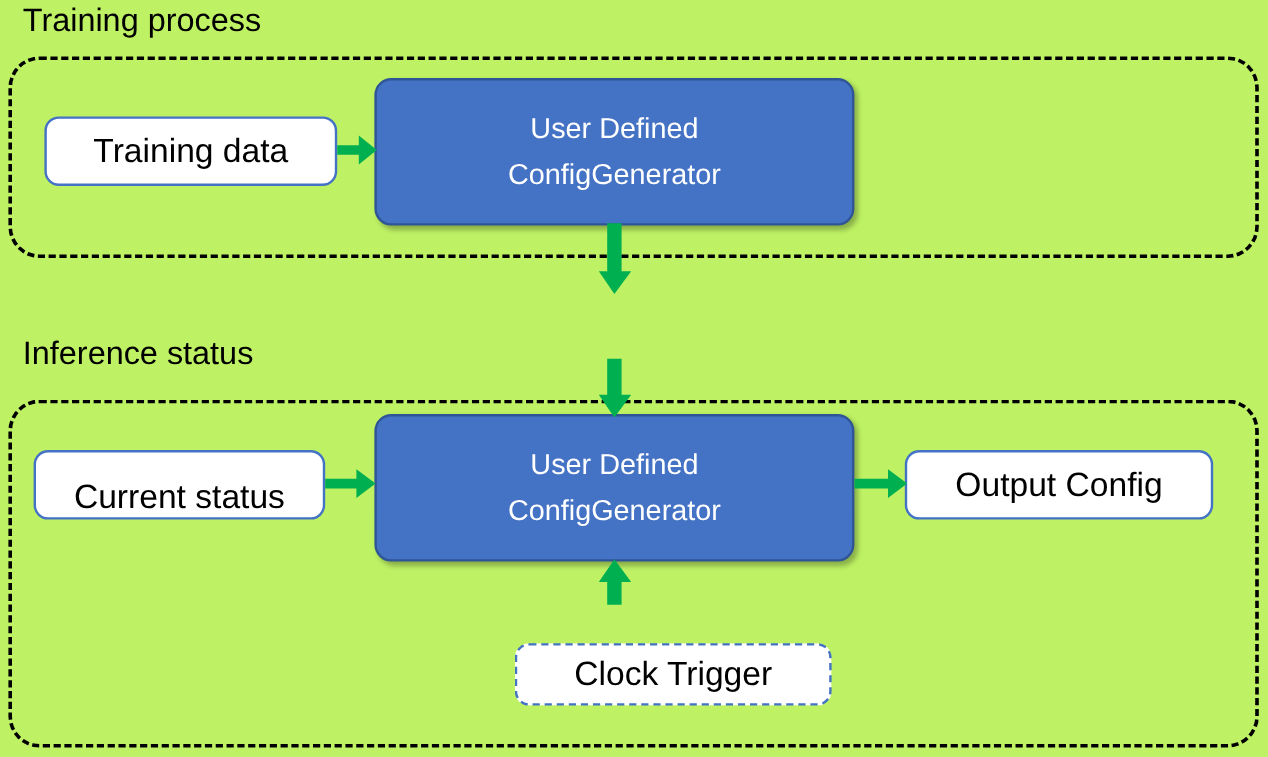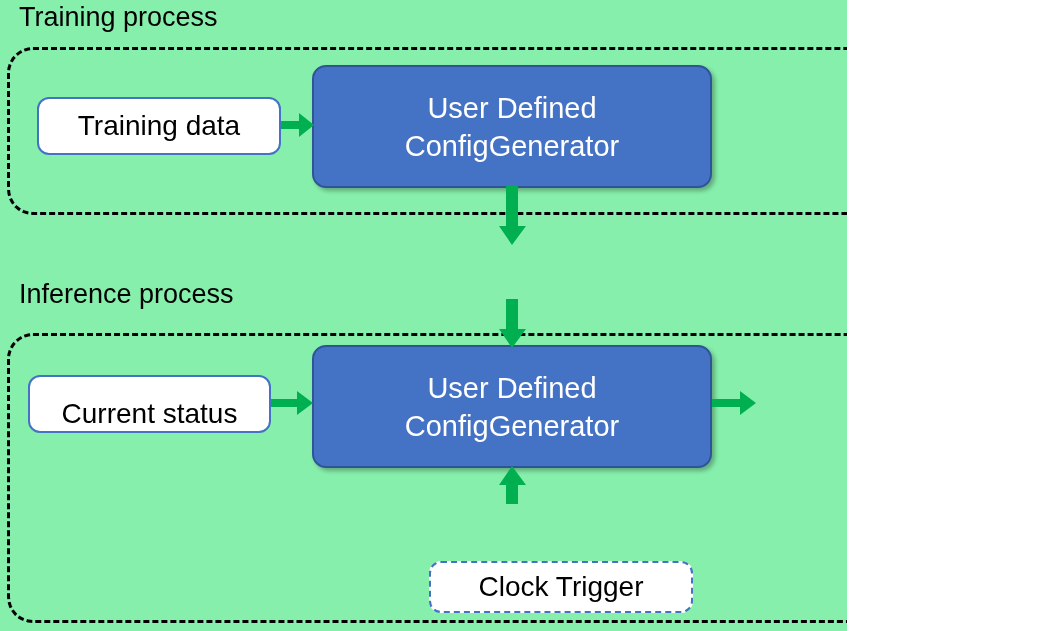"Training process" #canvas { background: #86efac -> #bef264; width: 847px -> 1057px }
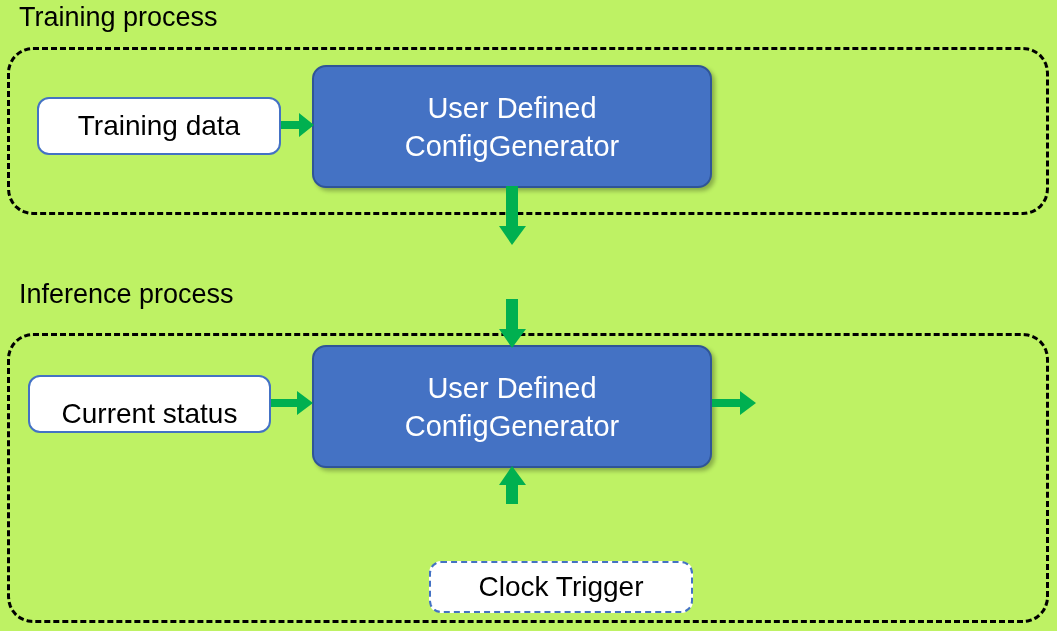"User Defined" .node-primary { font-size: 29px -> 24px }
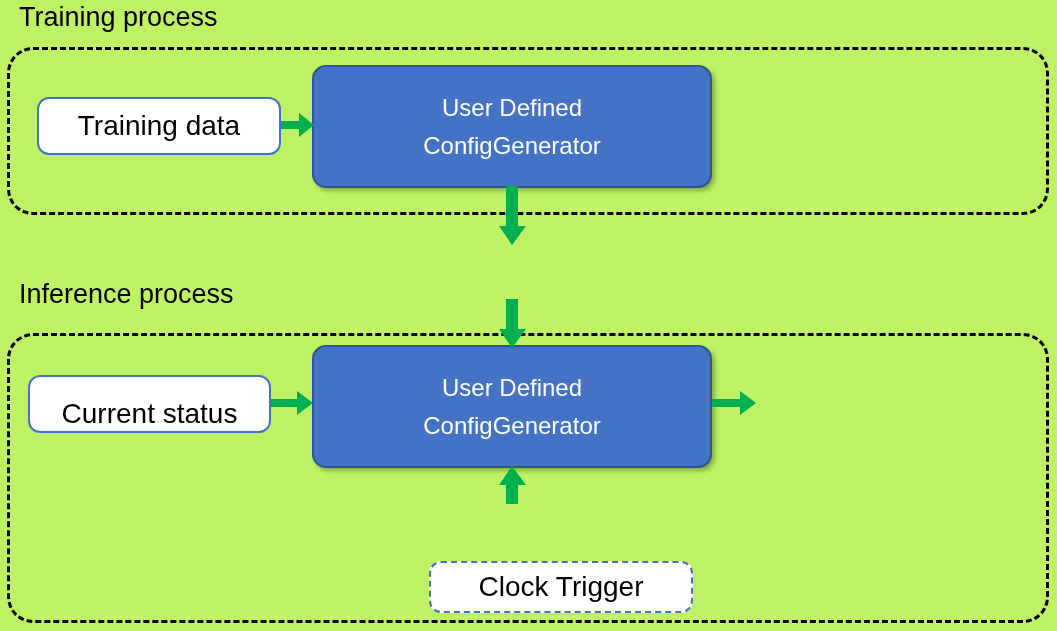"Inference process" div.section-caption { text: process -> status }
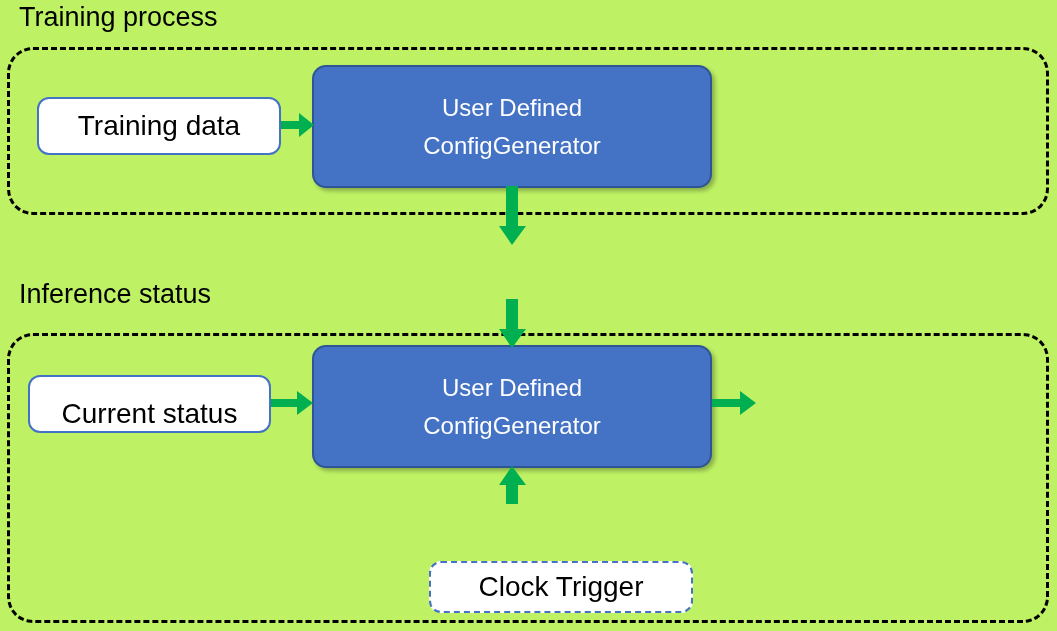"Output Config" div.node { html: none -> <div> <span>Output Config</span> </div> }
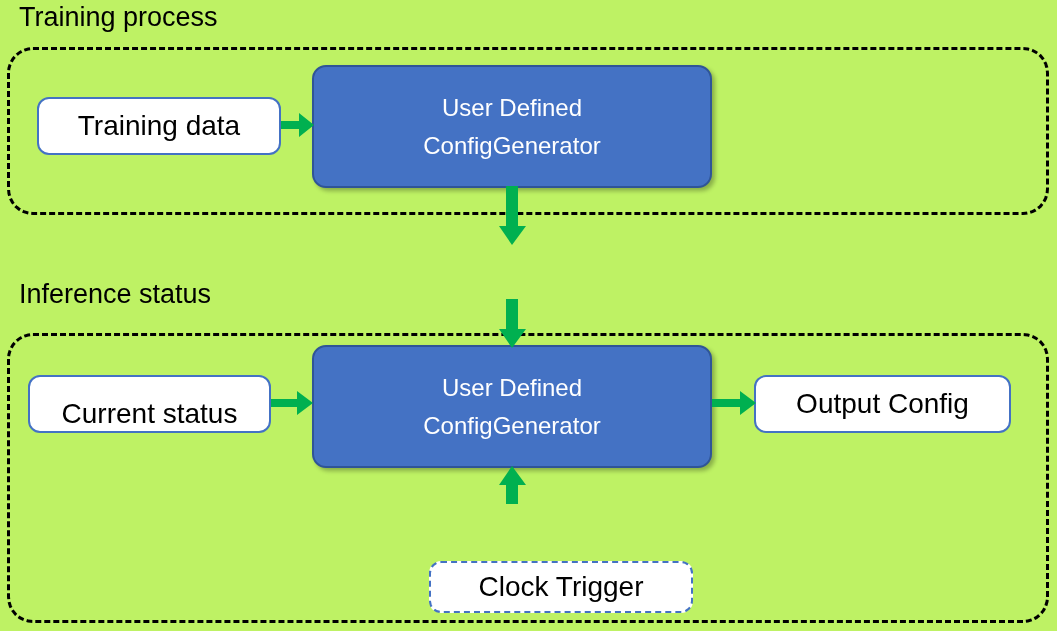"Clock Trigger" #node-clock-trigger { top: 561px -> 536px }
